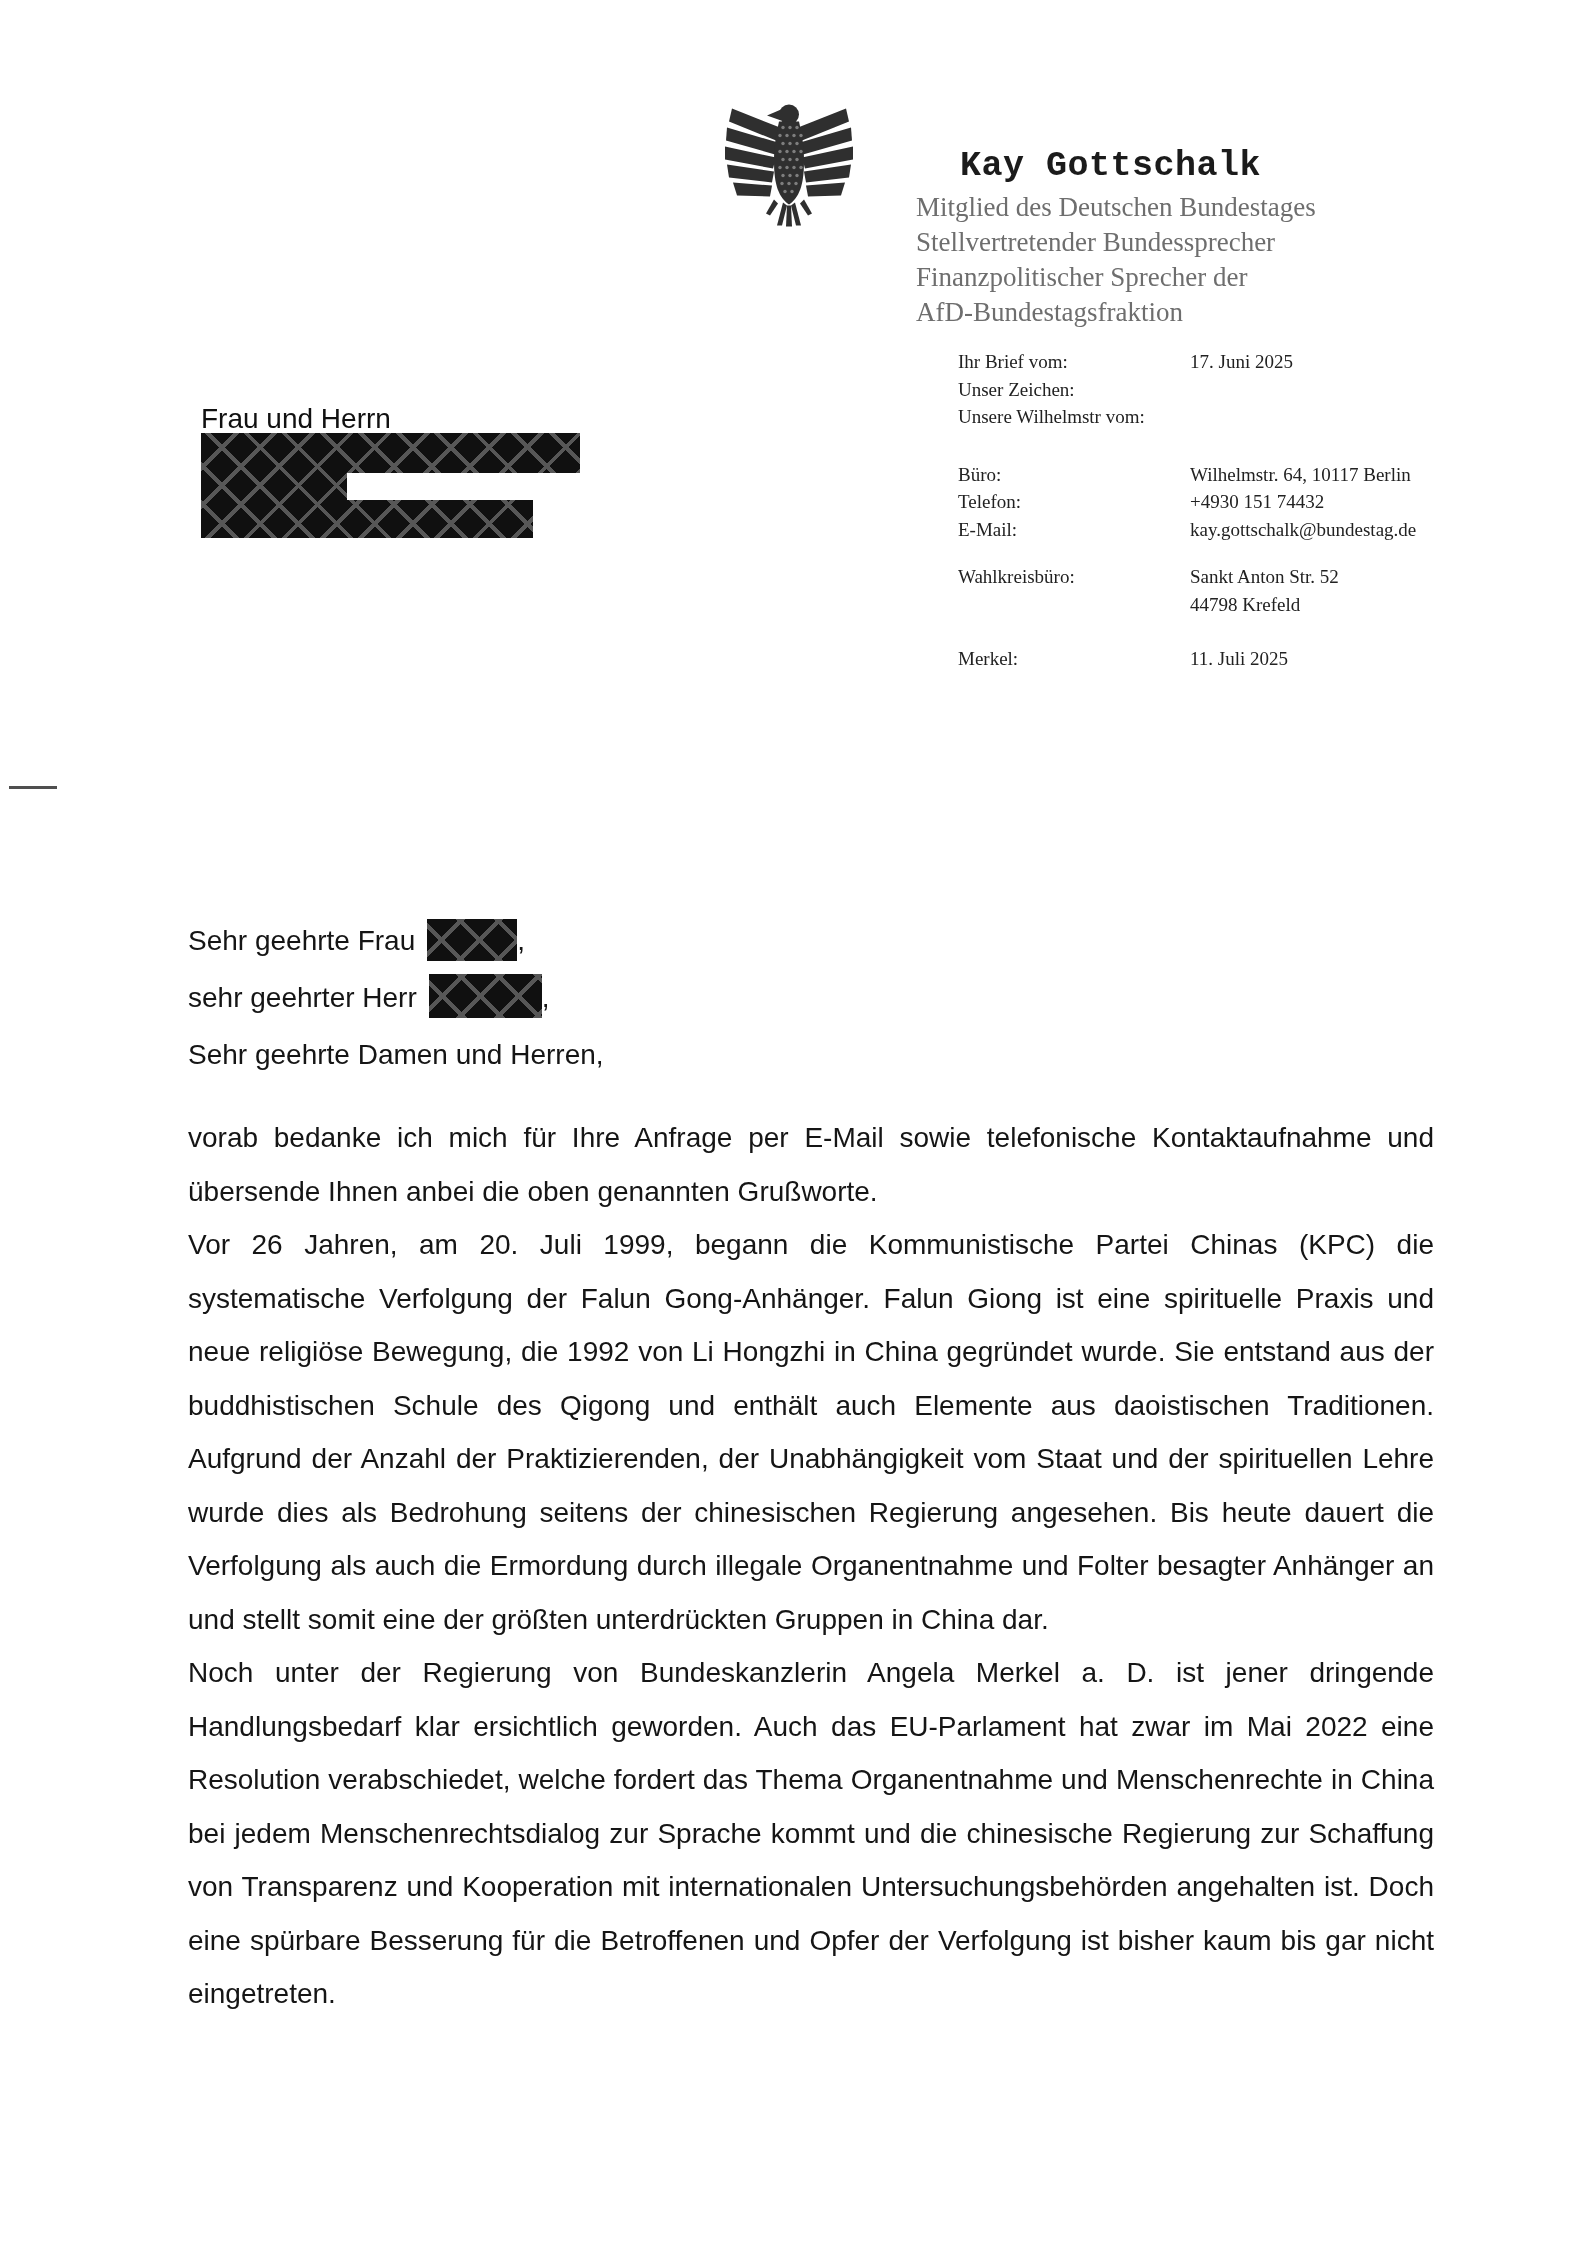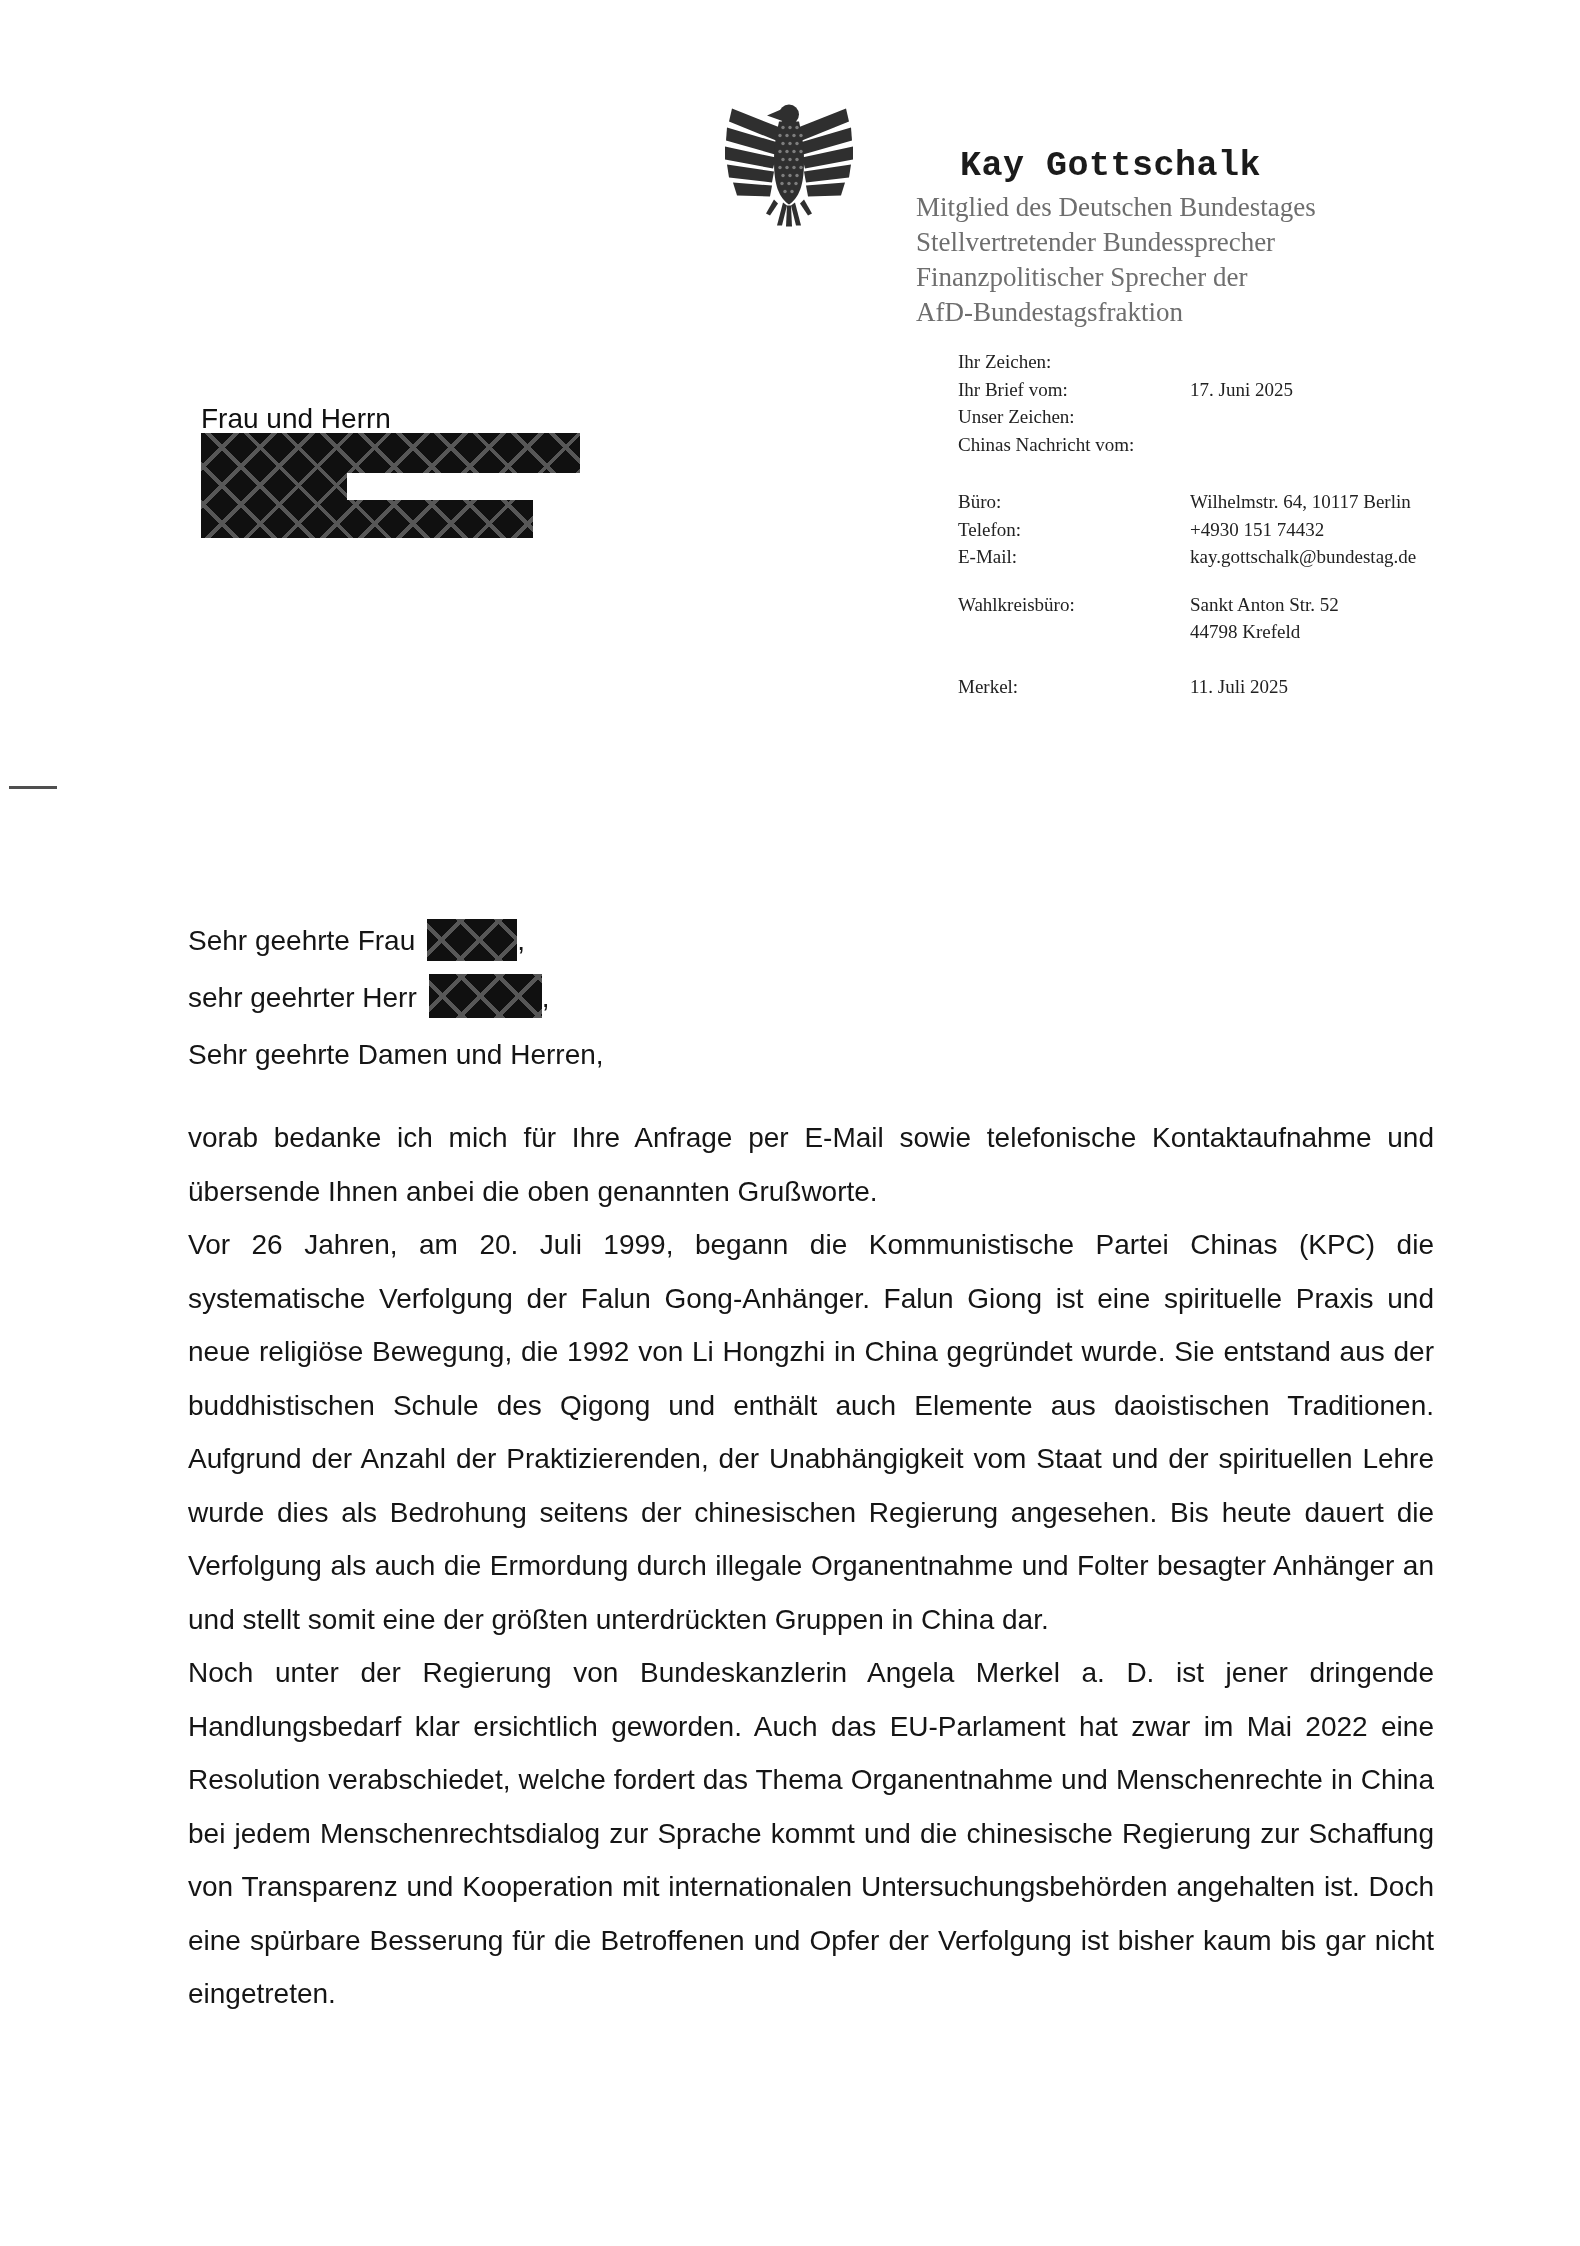"Ihr Zeichen:" div.ref-row { html: <div> <span>Ihr Zeichen:</span> <span></span> </div> -> none }
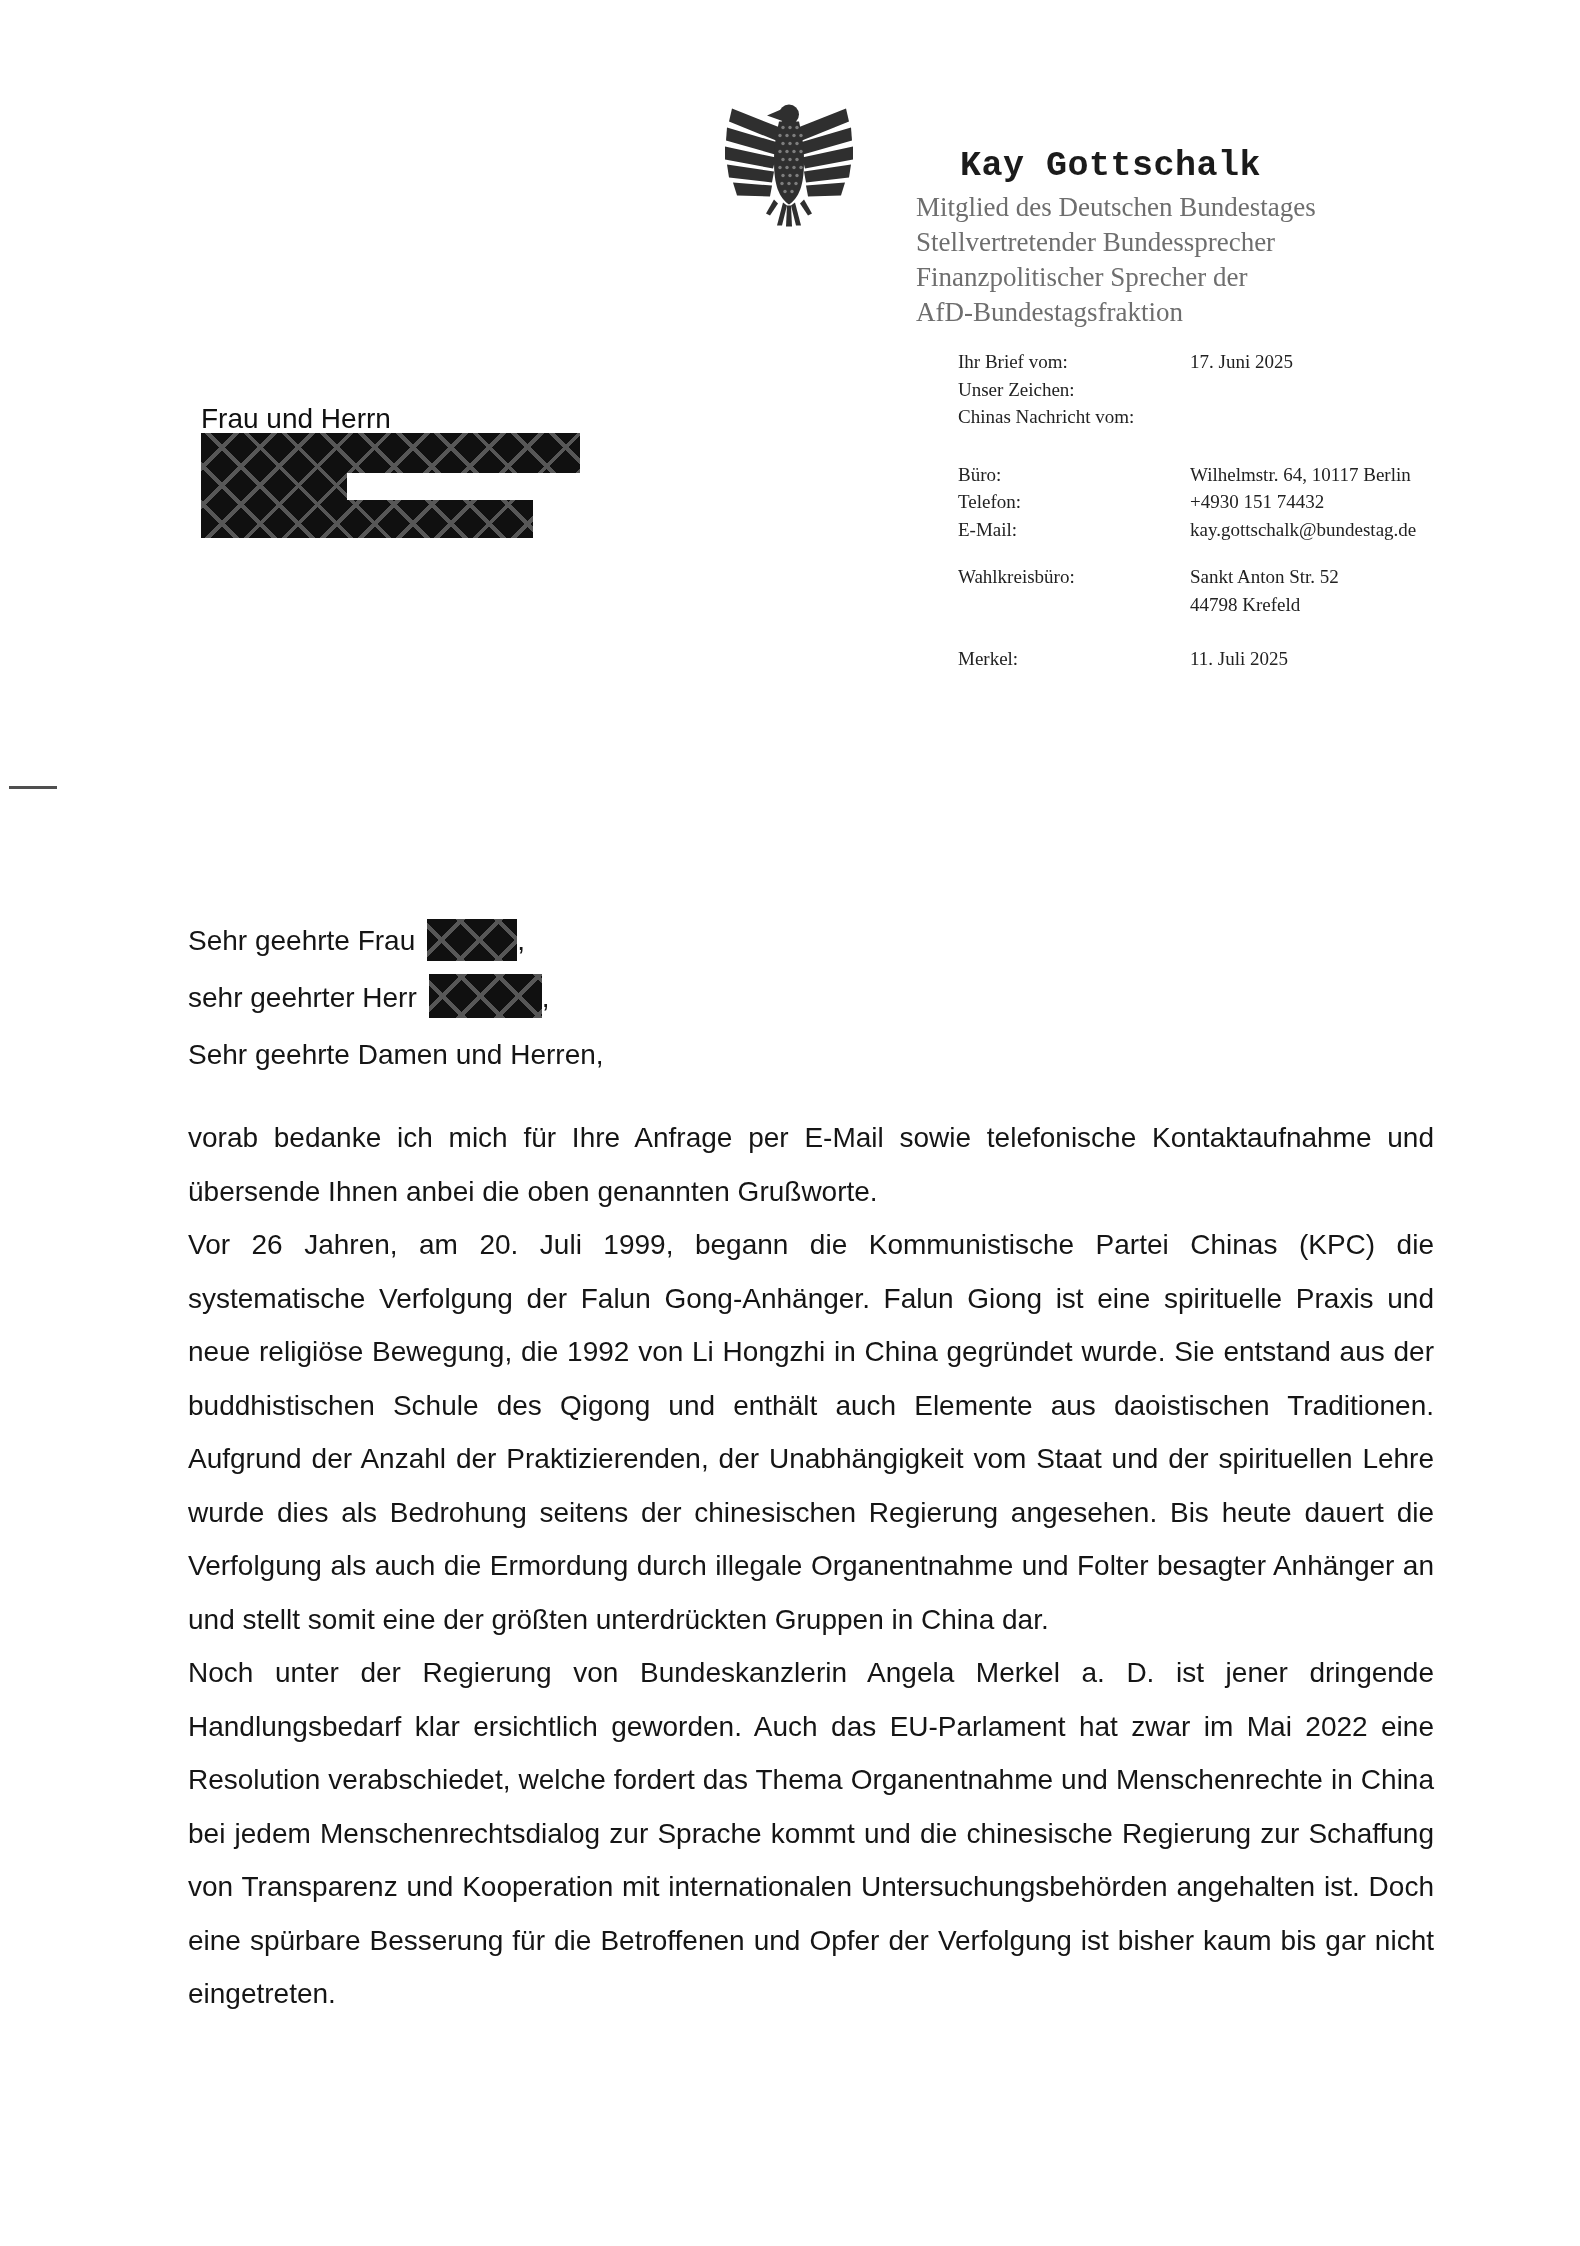"Chinas Nachricht vom:" span.ref-label { text: Chinas Nachricht -> Unsere Wilhelmstr }
